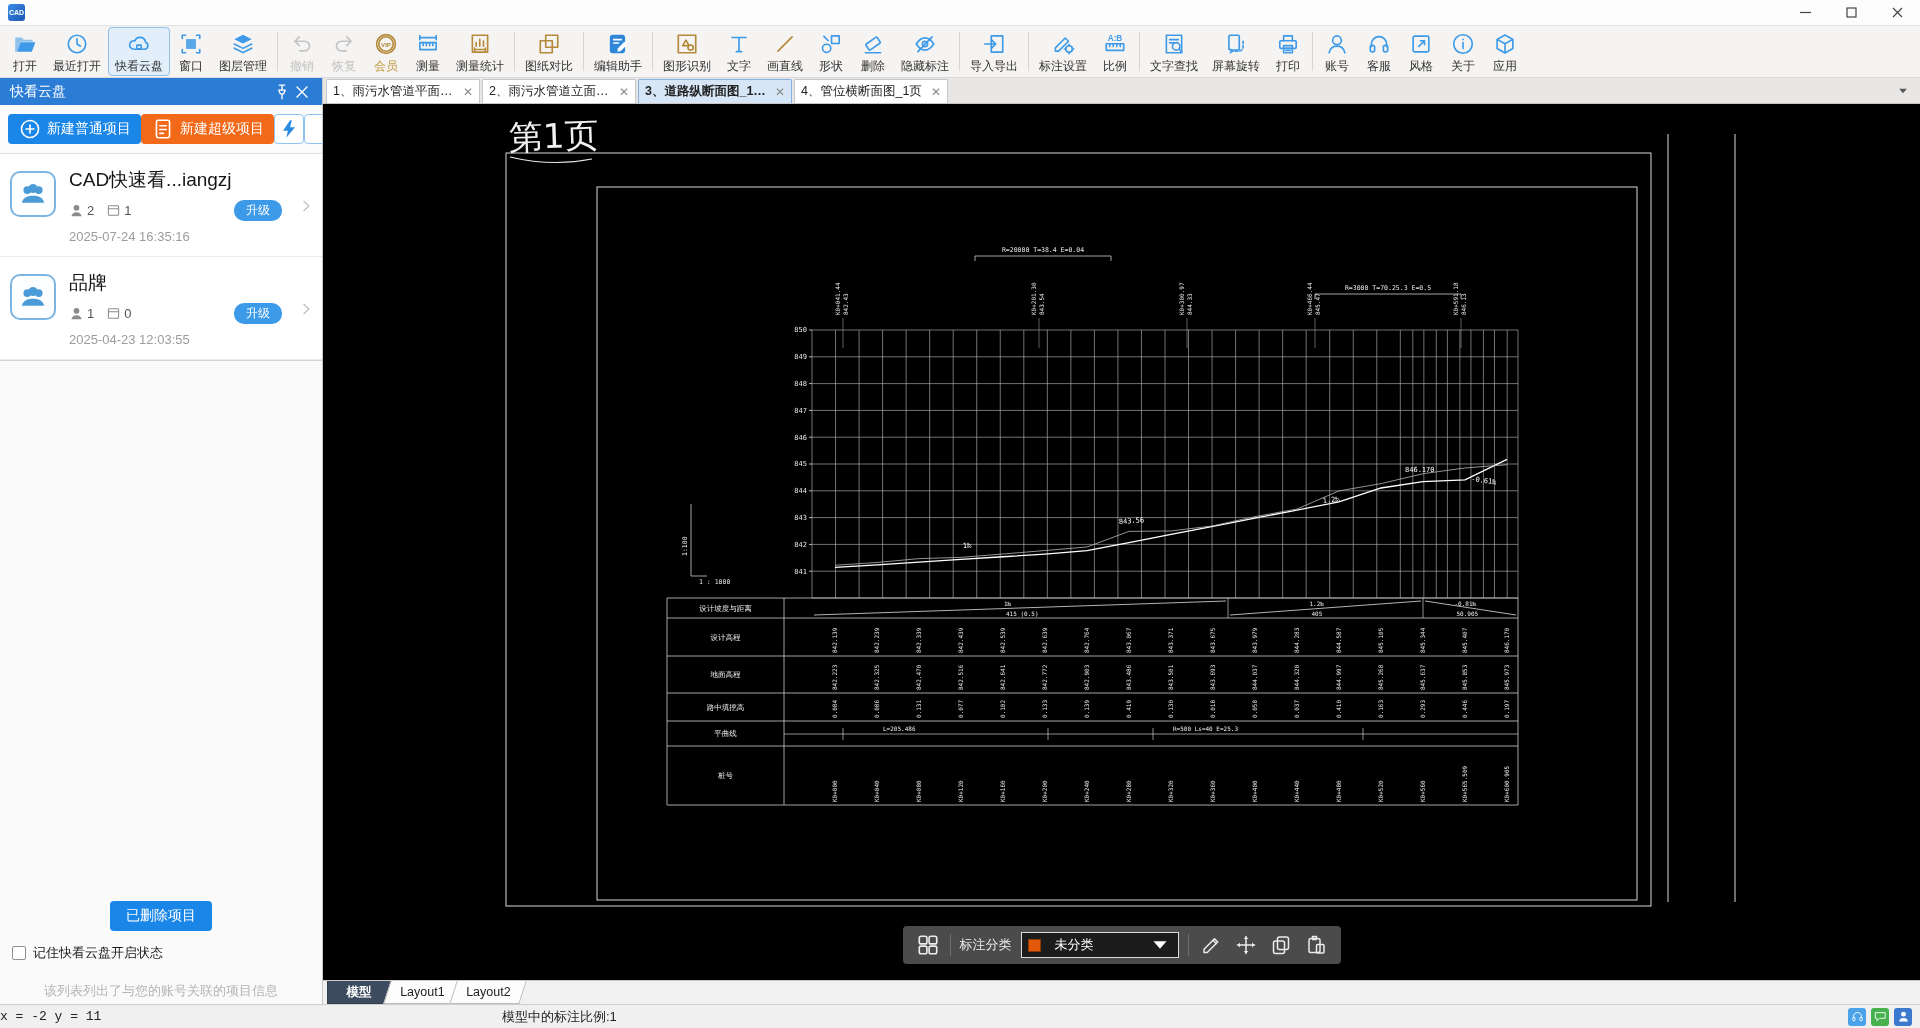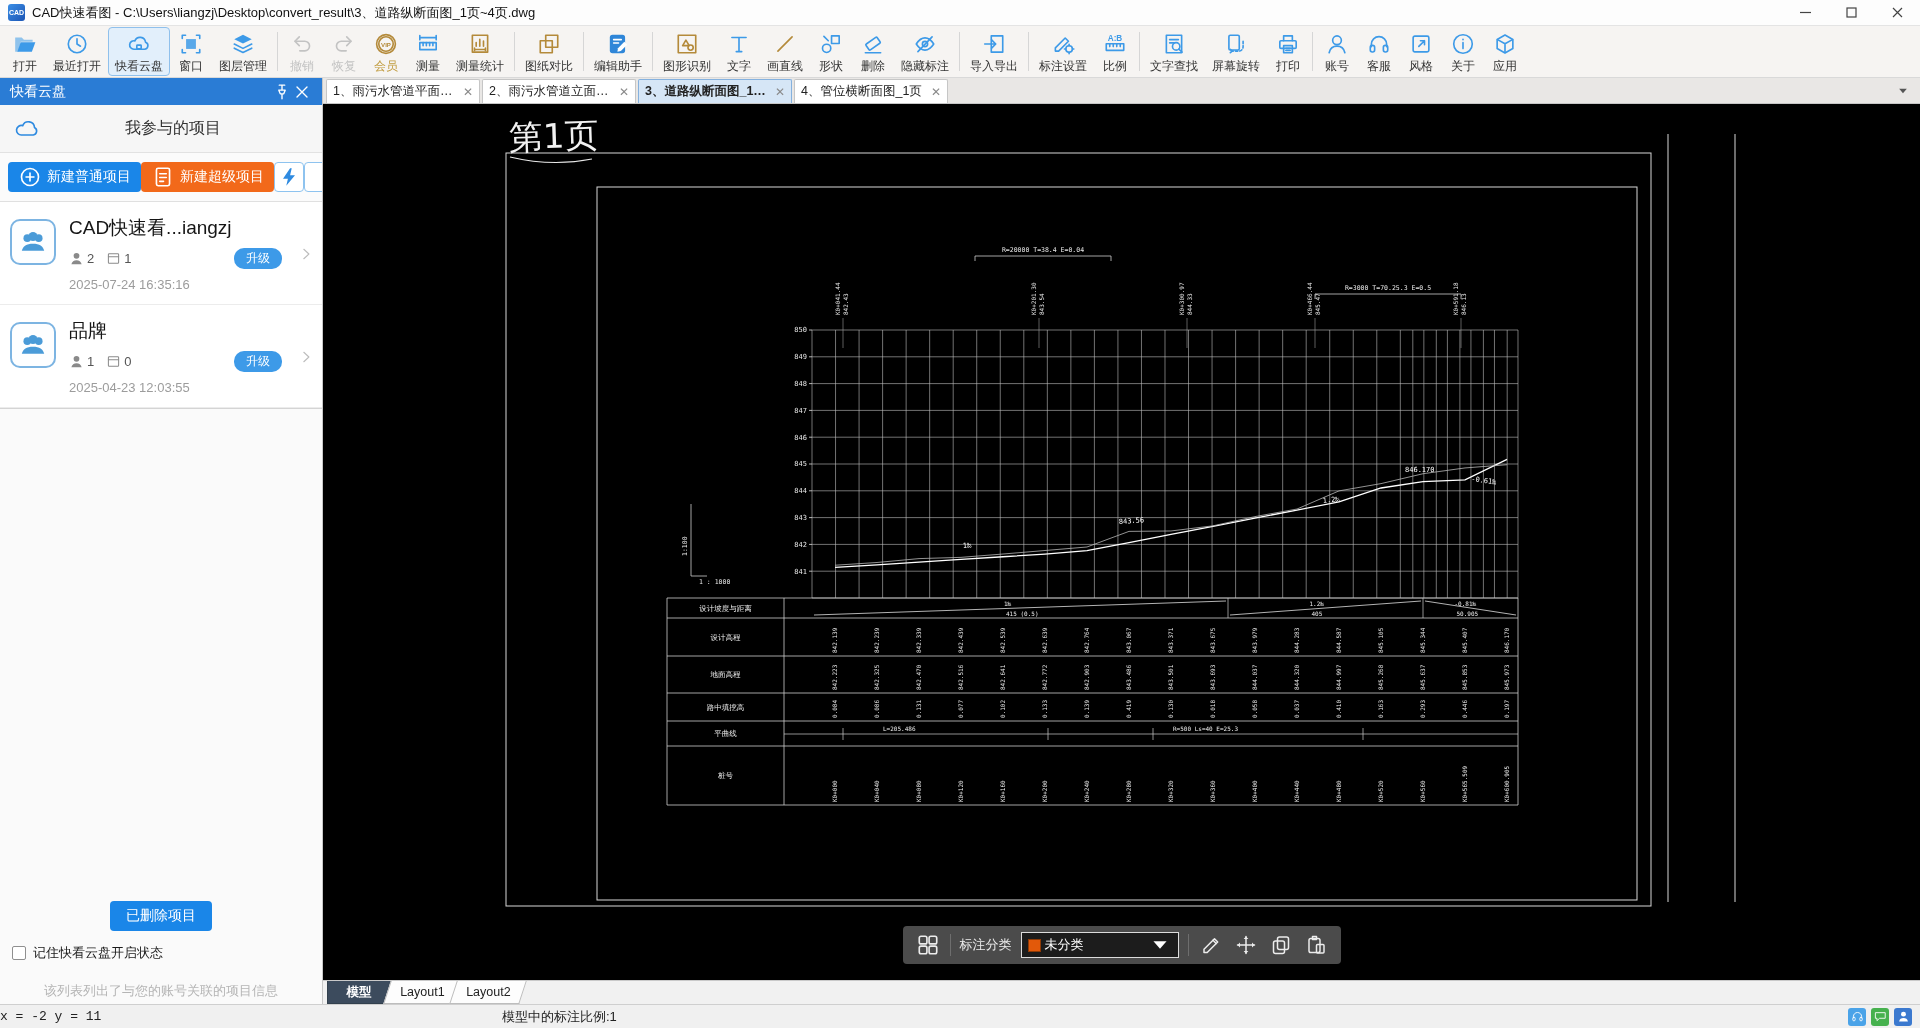"CAD快速看图 -" div.title { html: <div>CAD快速看图 - C:\Users\liangzj\Desktop\convert_result\3、道路纵断面图_1页~4页.dwg</div> -> none }
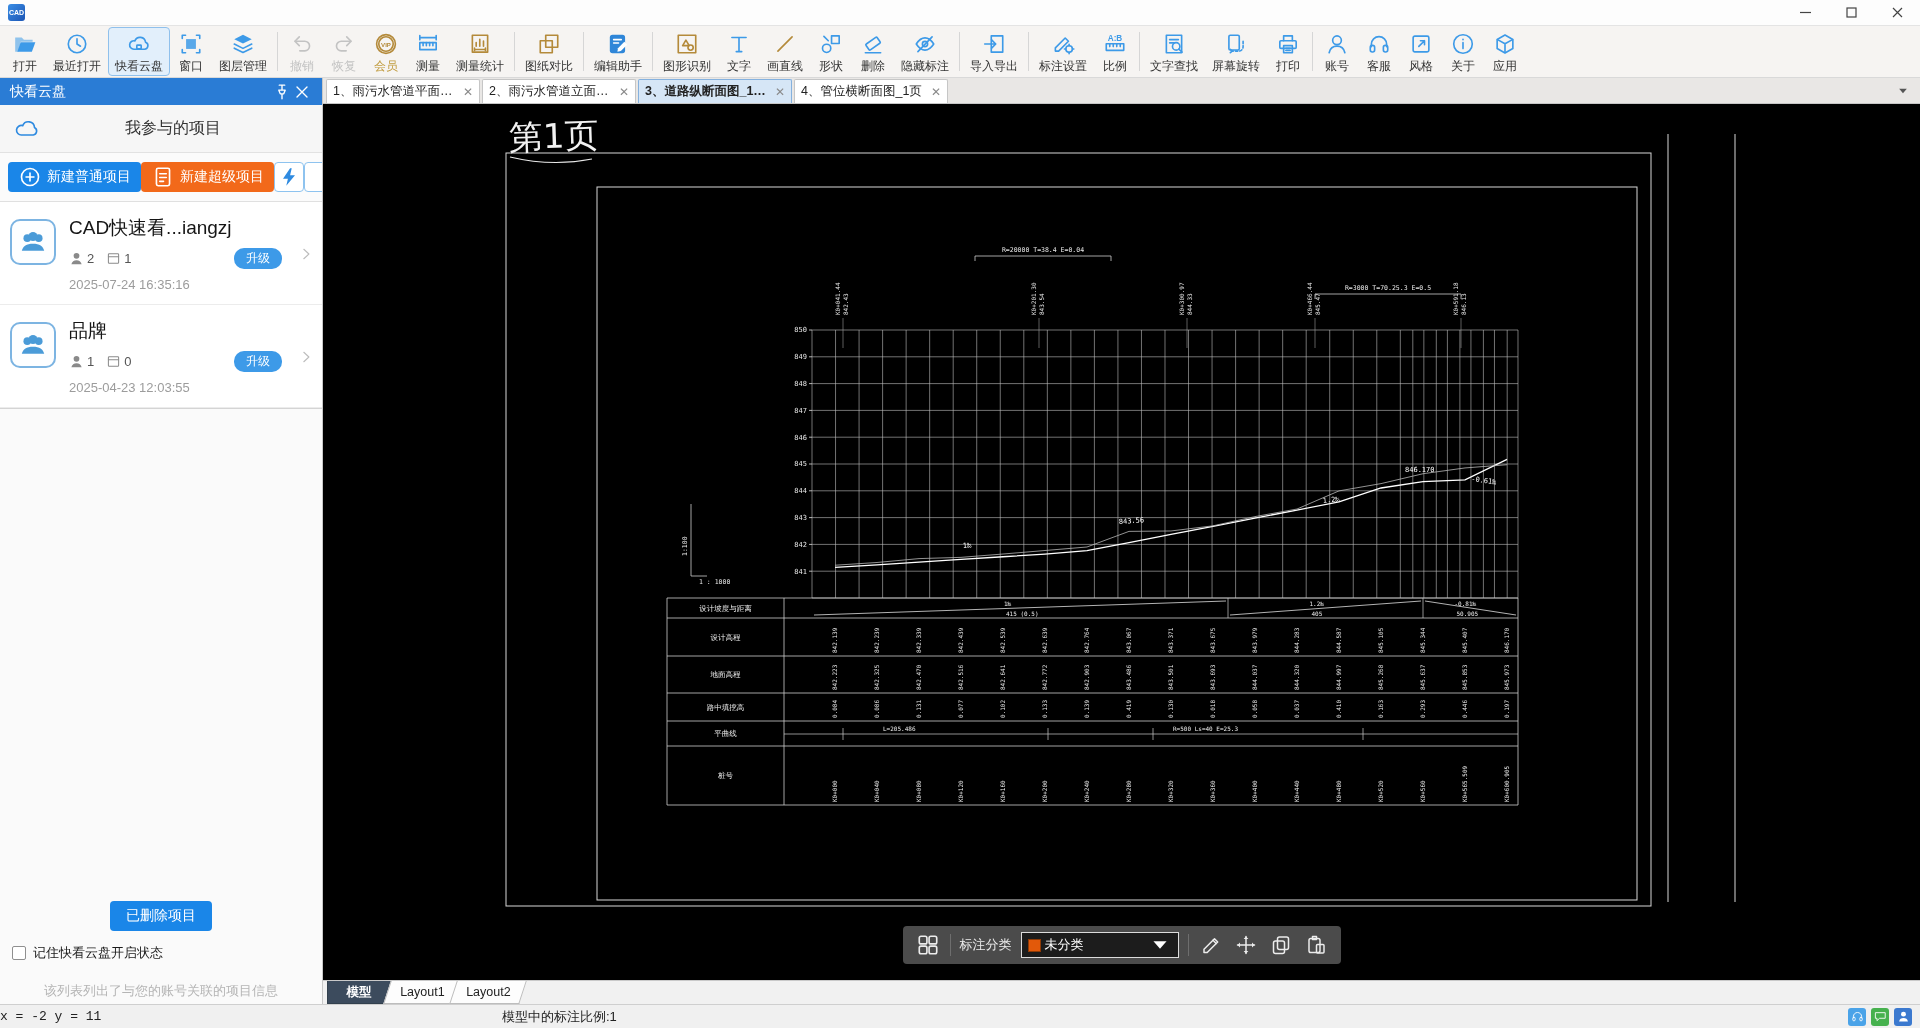"我参与的项目" div.sb-cloudrow { html: <div> <span> <svg> <svg-wrap></svg-wrap> <path></path> </svg> </span> <span>我参与的项目</span> </div> -> none }
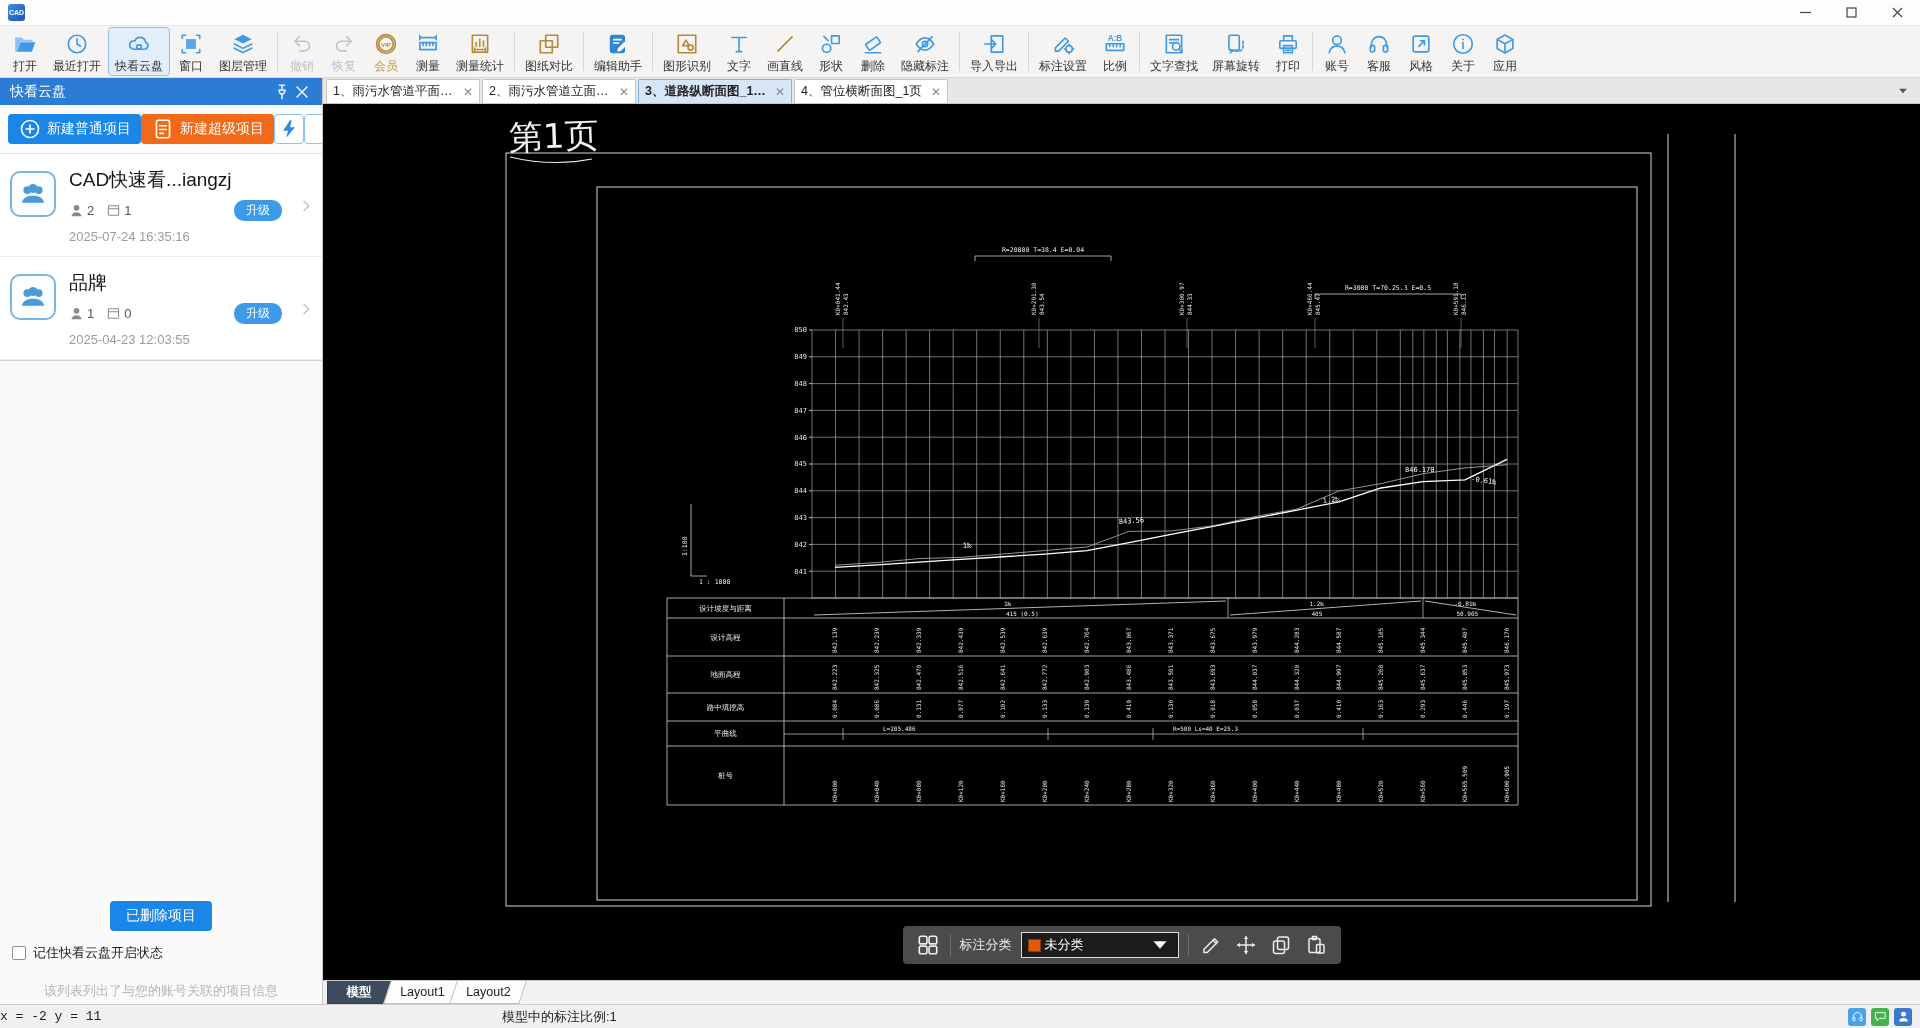"未分类" .fdrop { gap: 4px -> 14px }
